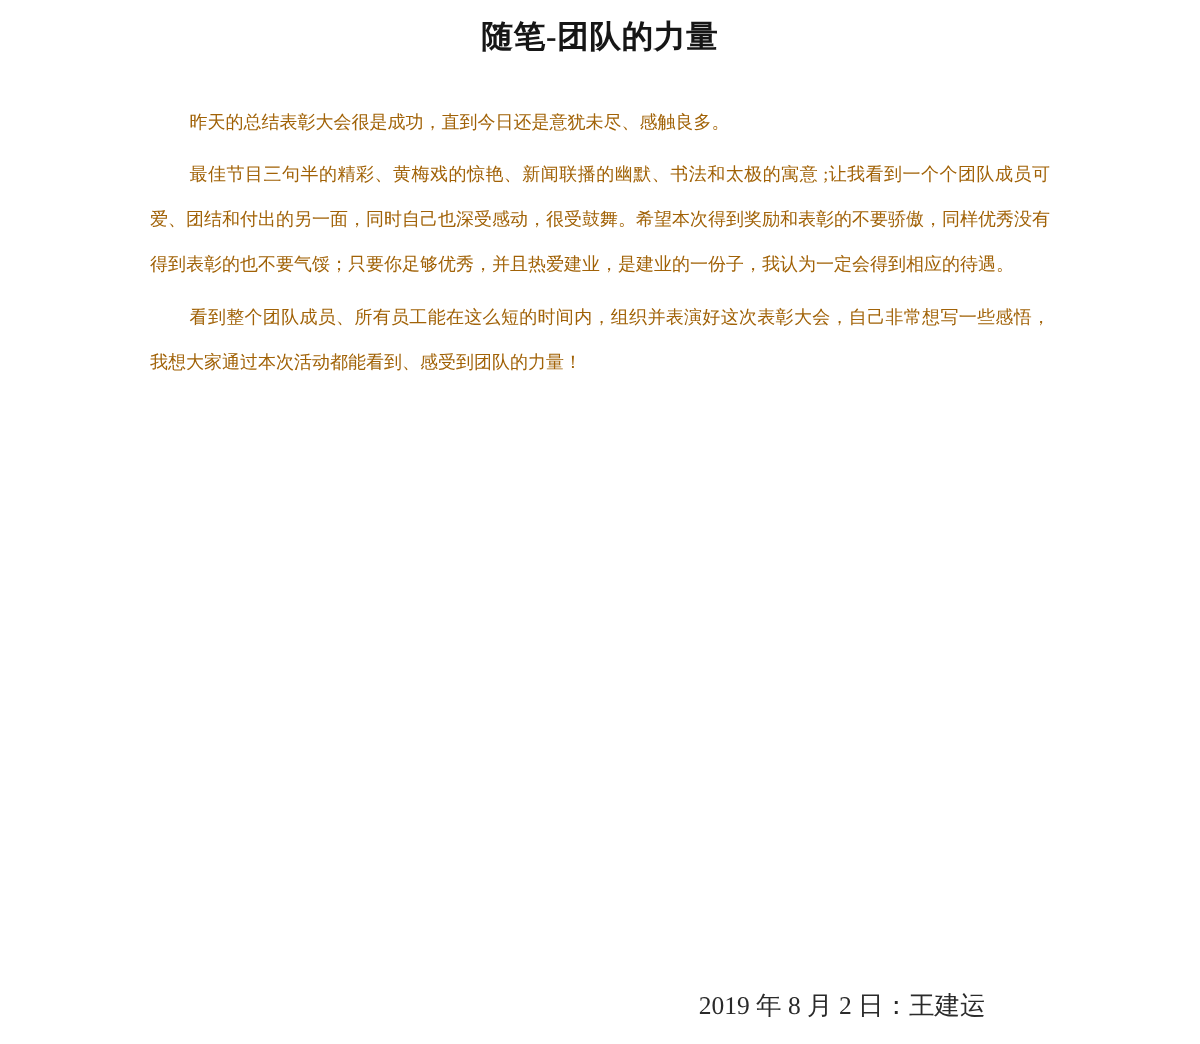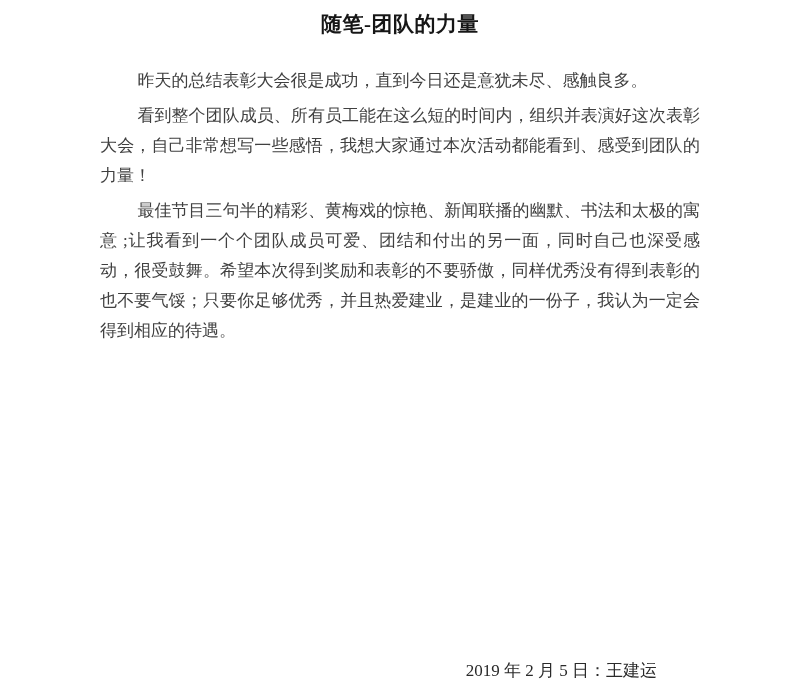"昨天的总结表彰大会很是成功，直到今日还是意犹未尽、感触良多。" .doc-body { color: #404040 -> #a16207; font-size: 17px -> 12px }
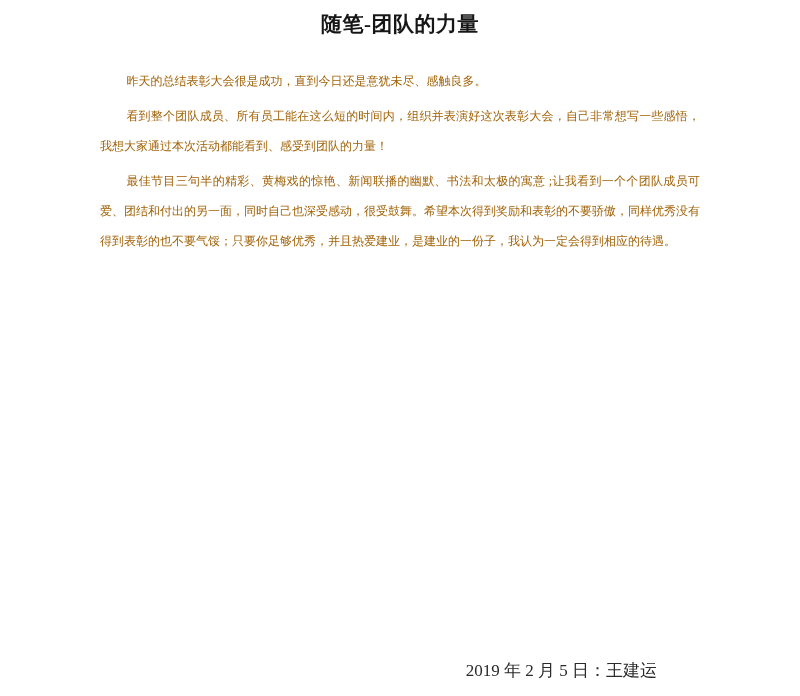"看到整个团队成员、所有员工能在这么短的时间内，组织并表演好这次表彰大会，自己非常" p { order: before "最佳节目三句半的精彩、黄梅戏的惊艳、新闻联播的幽默、书法和太极的寓意" -> after "最佳节目三句半的精彩、黄梅戏的惊艳、新闻联播的幽默、书法和太极的寓意" }
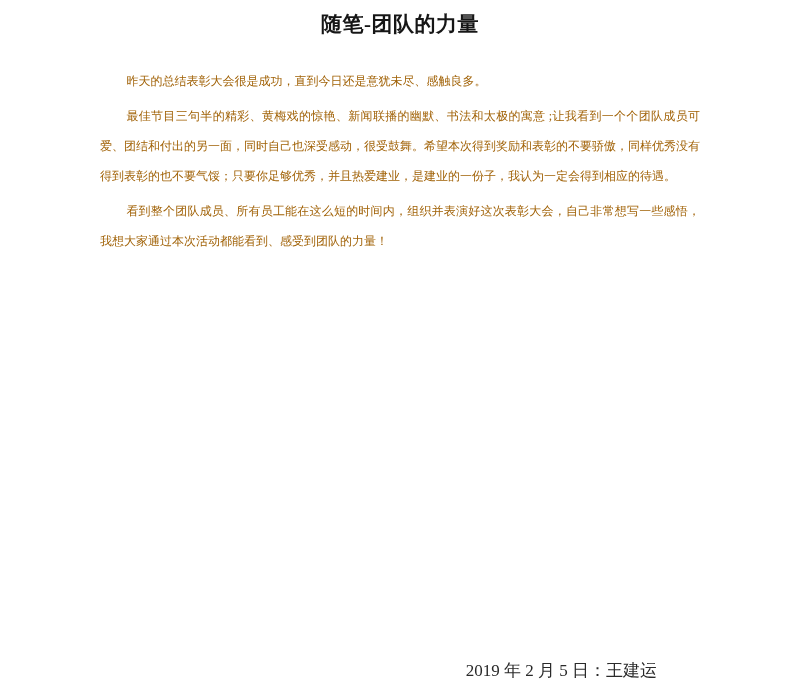"2019 年 2 月 5" div.doc-signature { text: 2 月 5 -> 8 月 2 }
